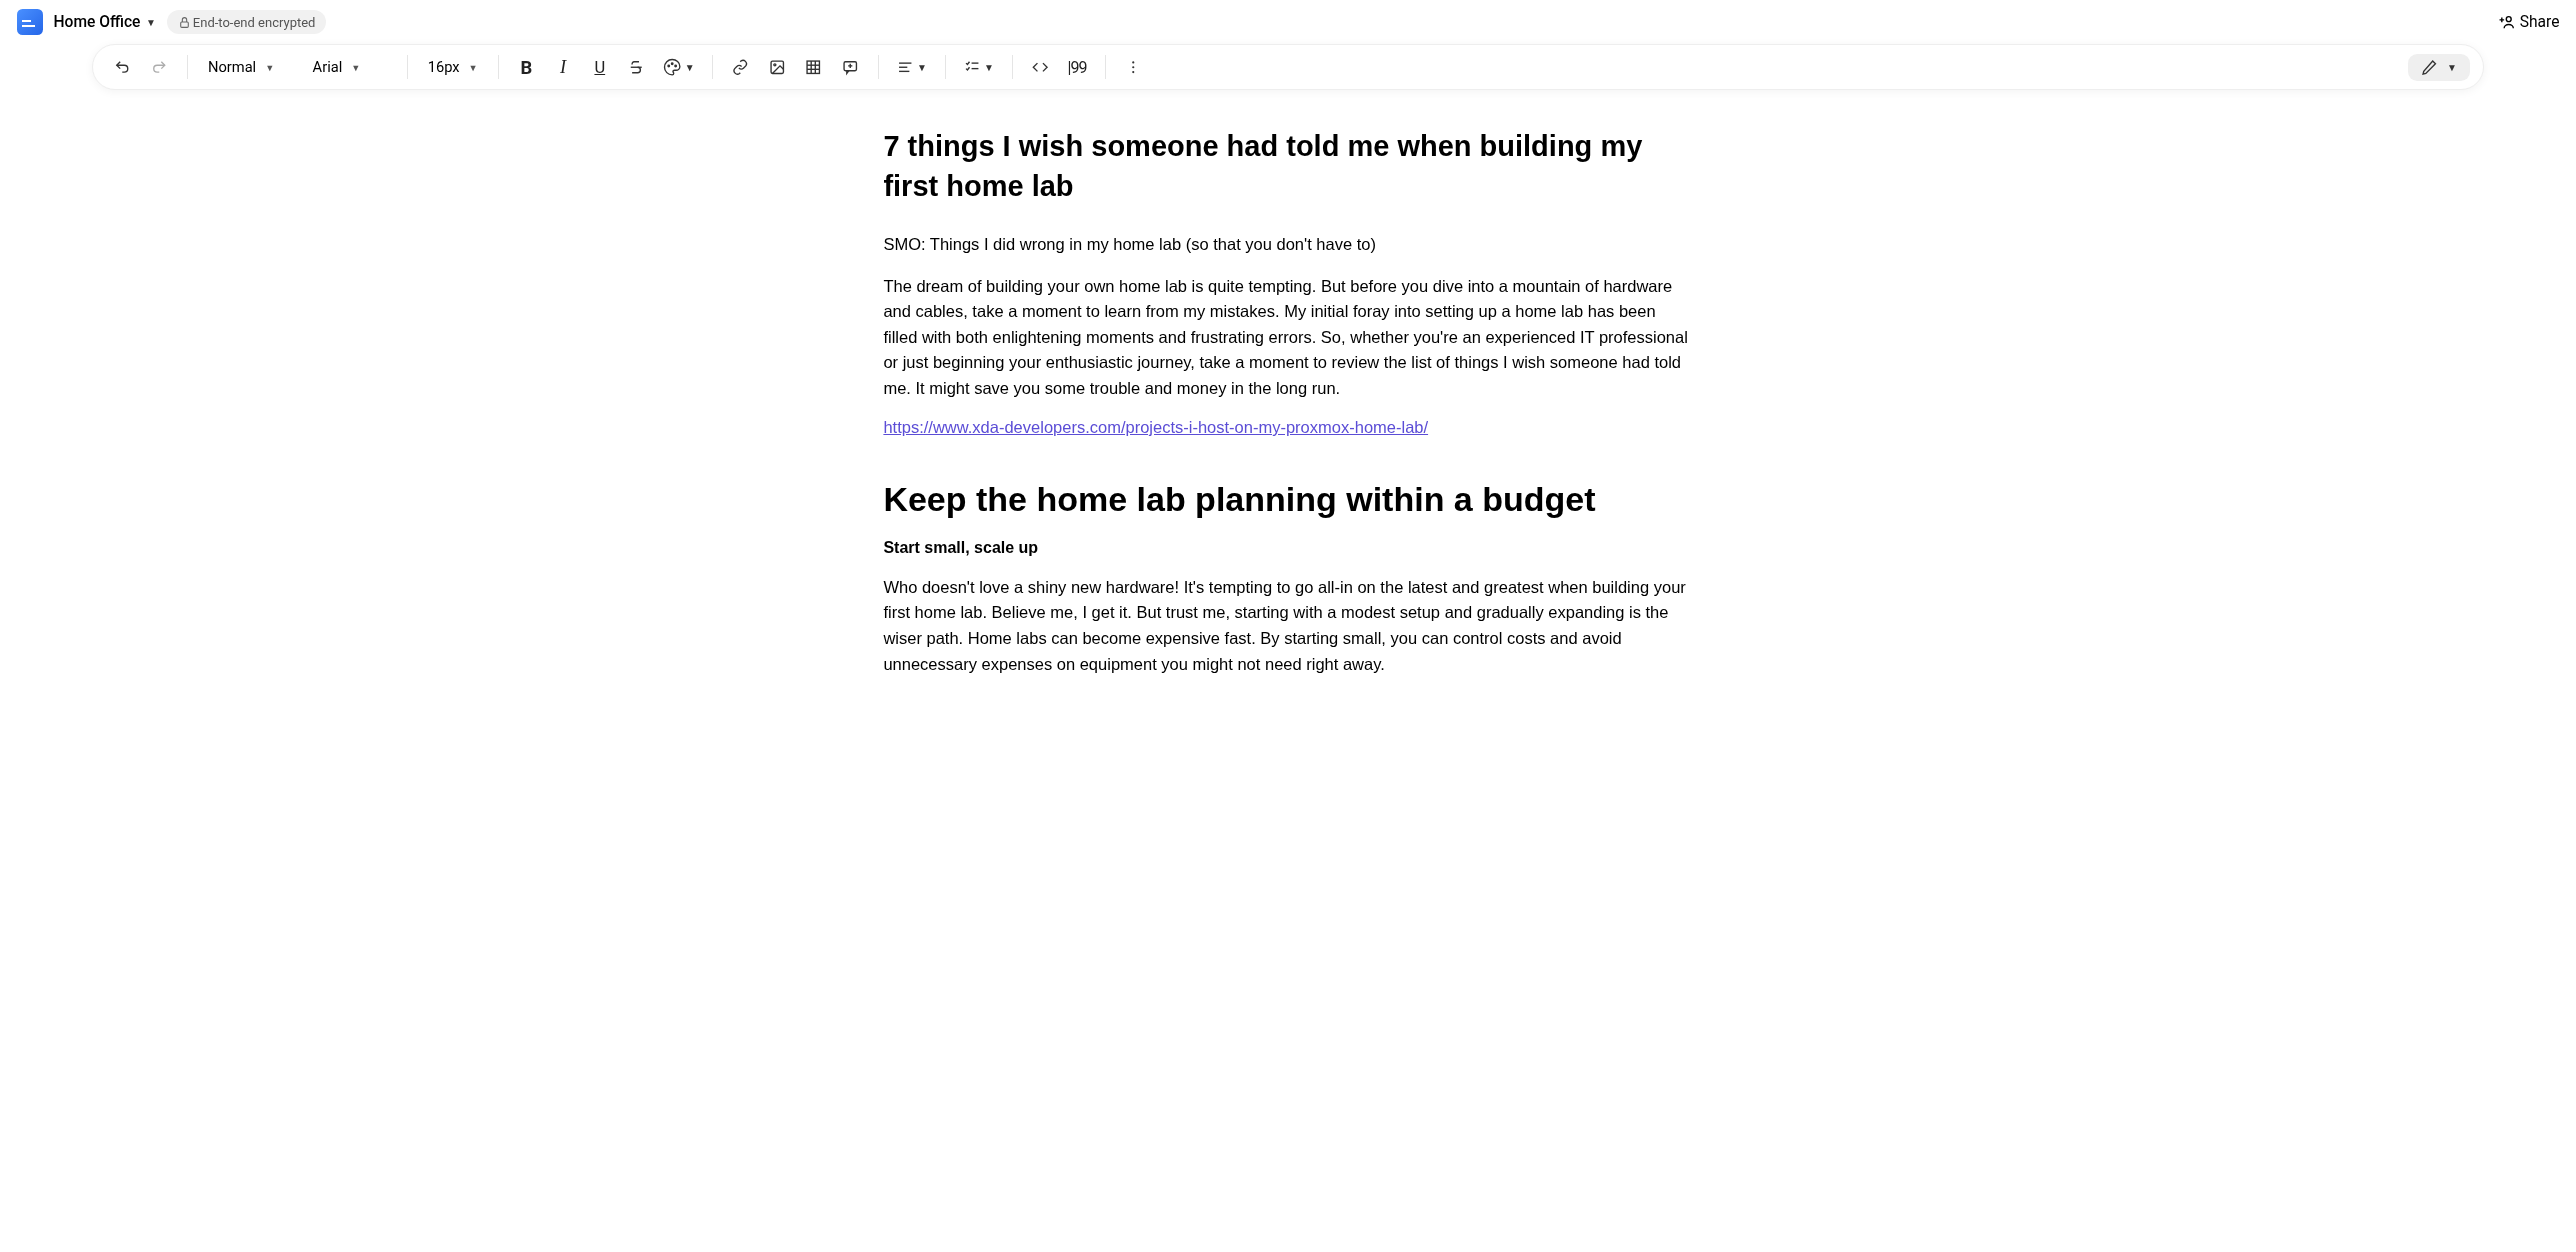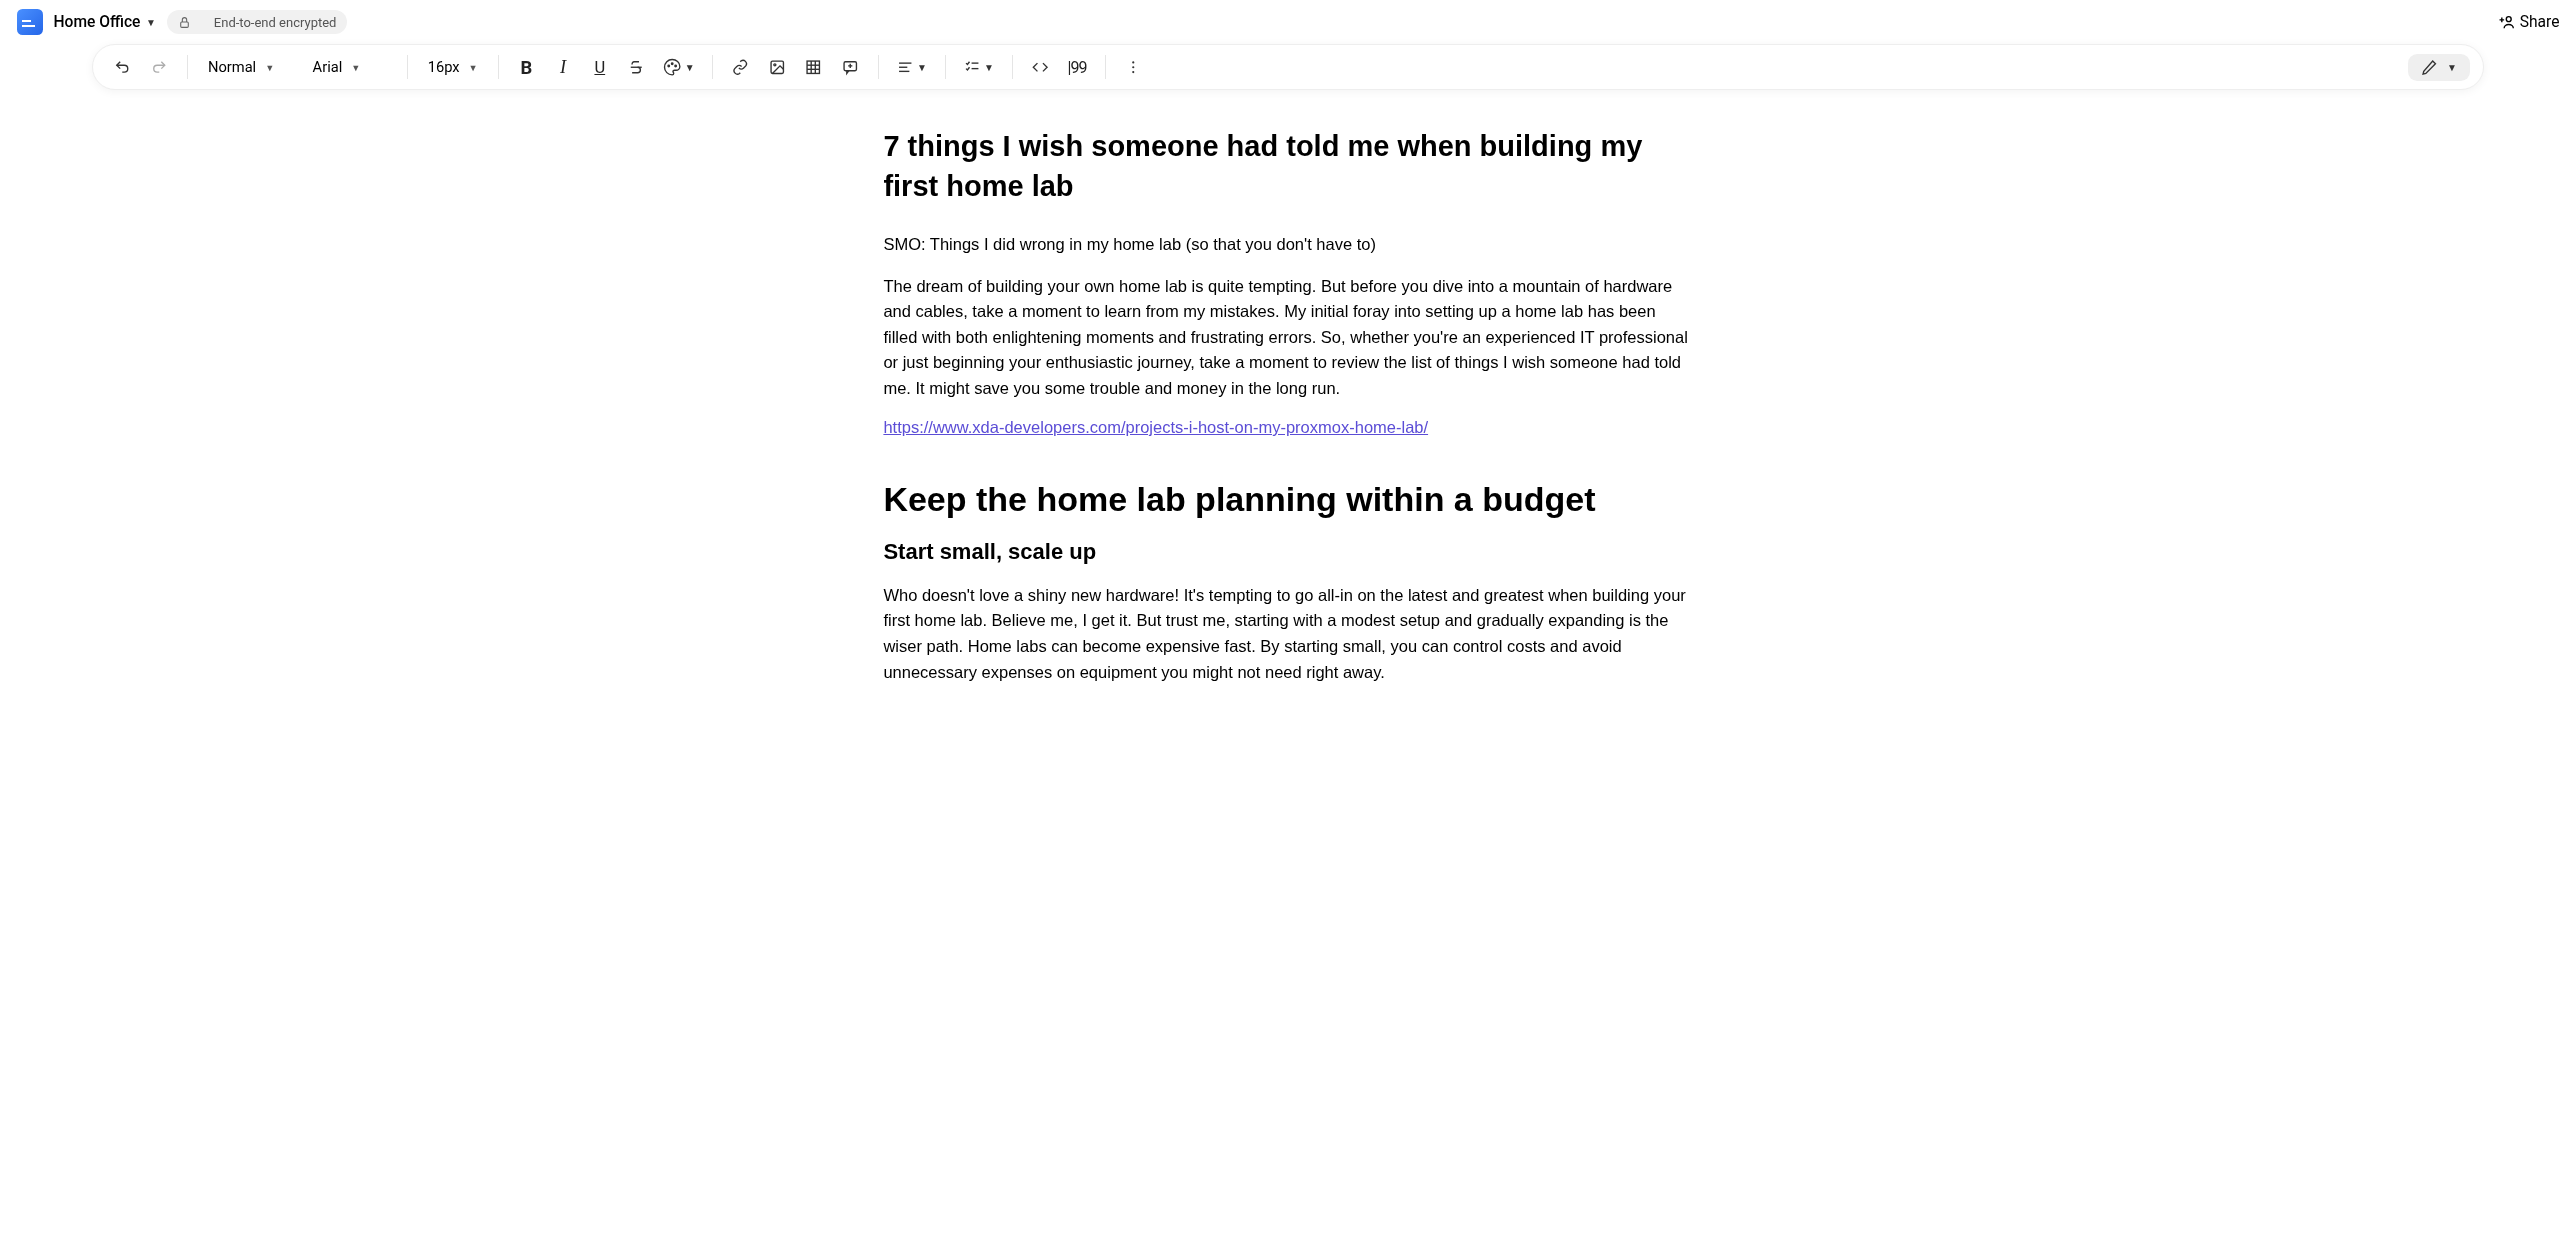"End-to-end encrypted" .enc-badge { gap: 23px -> 2px }
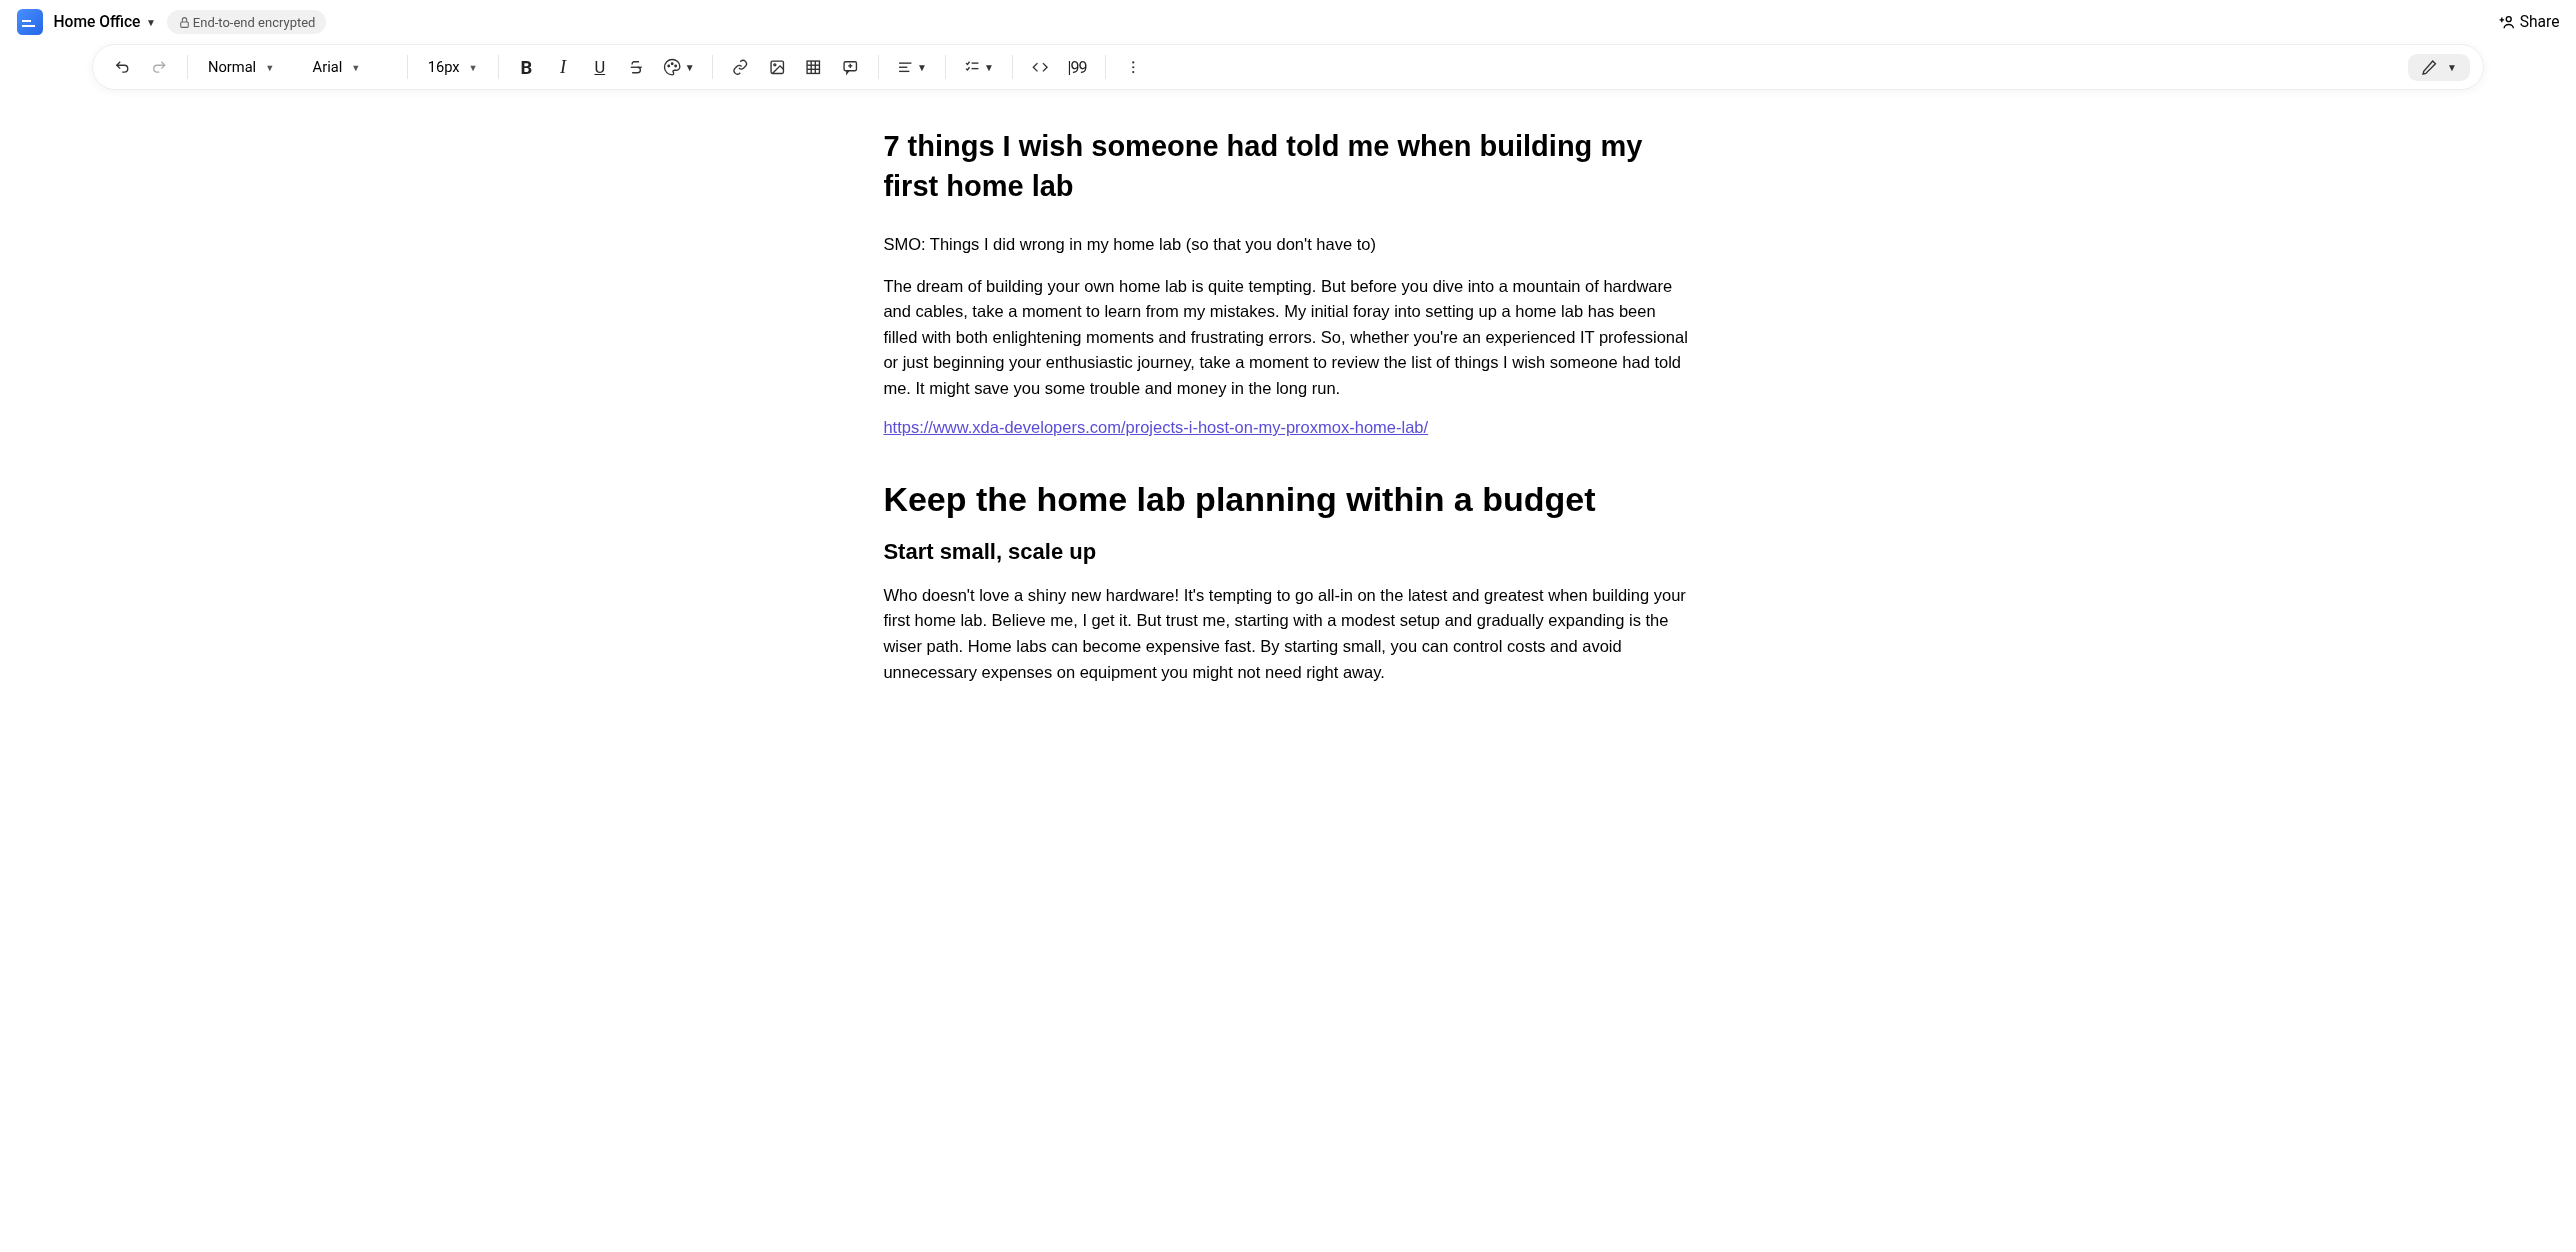"Start small, scale up" .doc-h3 { font-size: 22px -> 16px }
